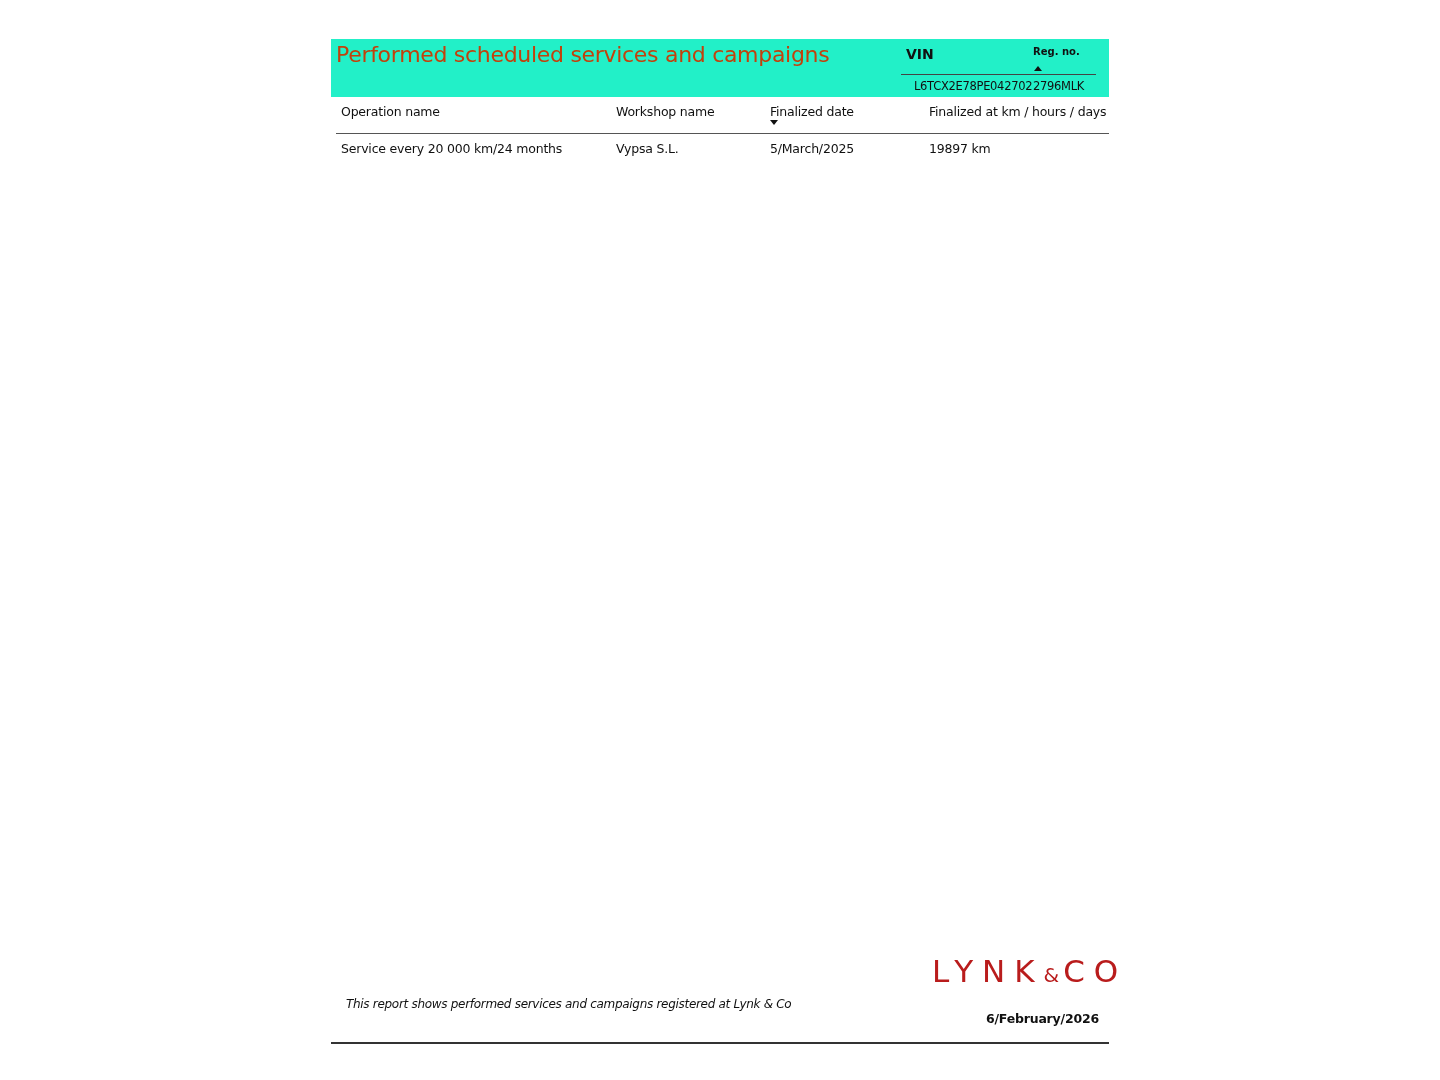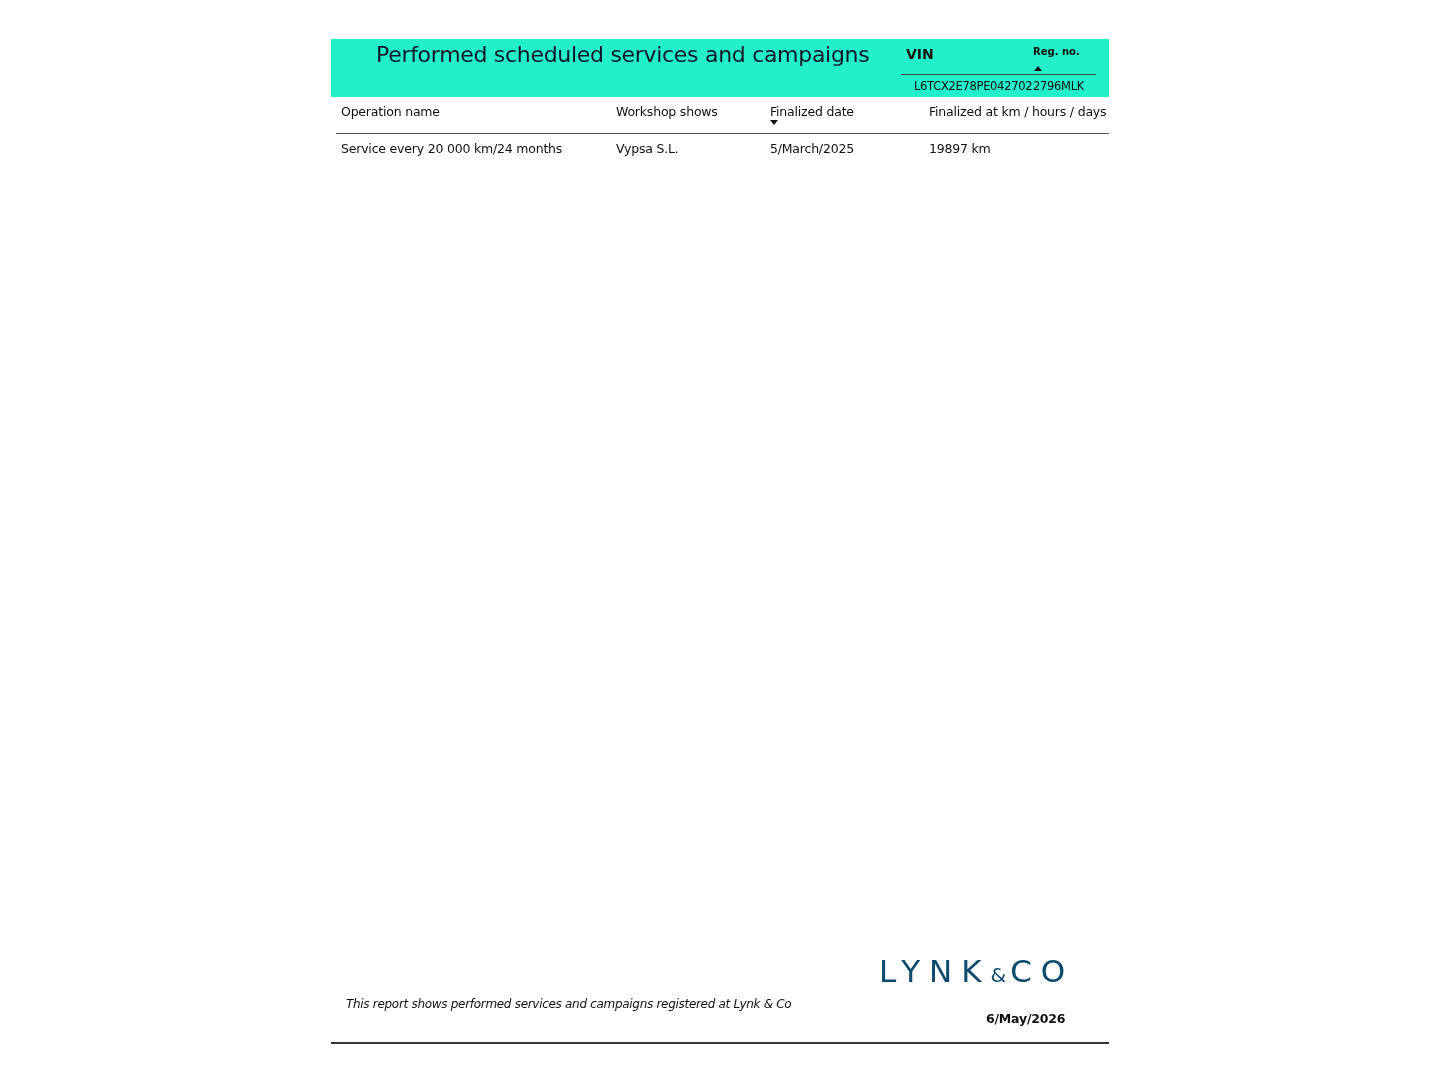"Performed scheduled services and" .title { color: #0f172a -> #c2410c; margin-left: 40px -> none }
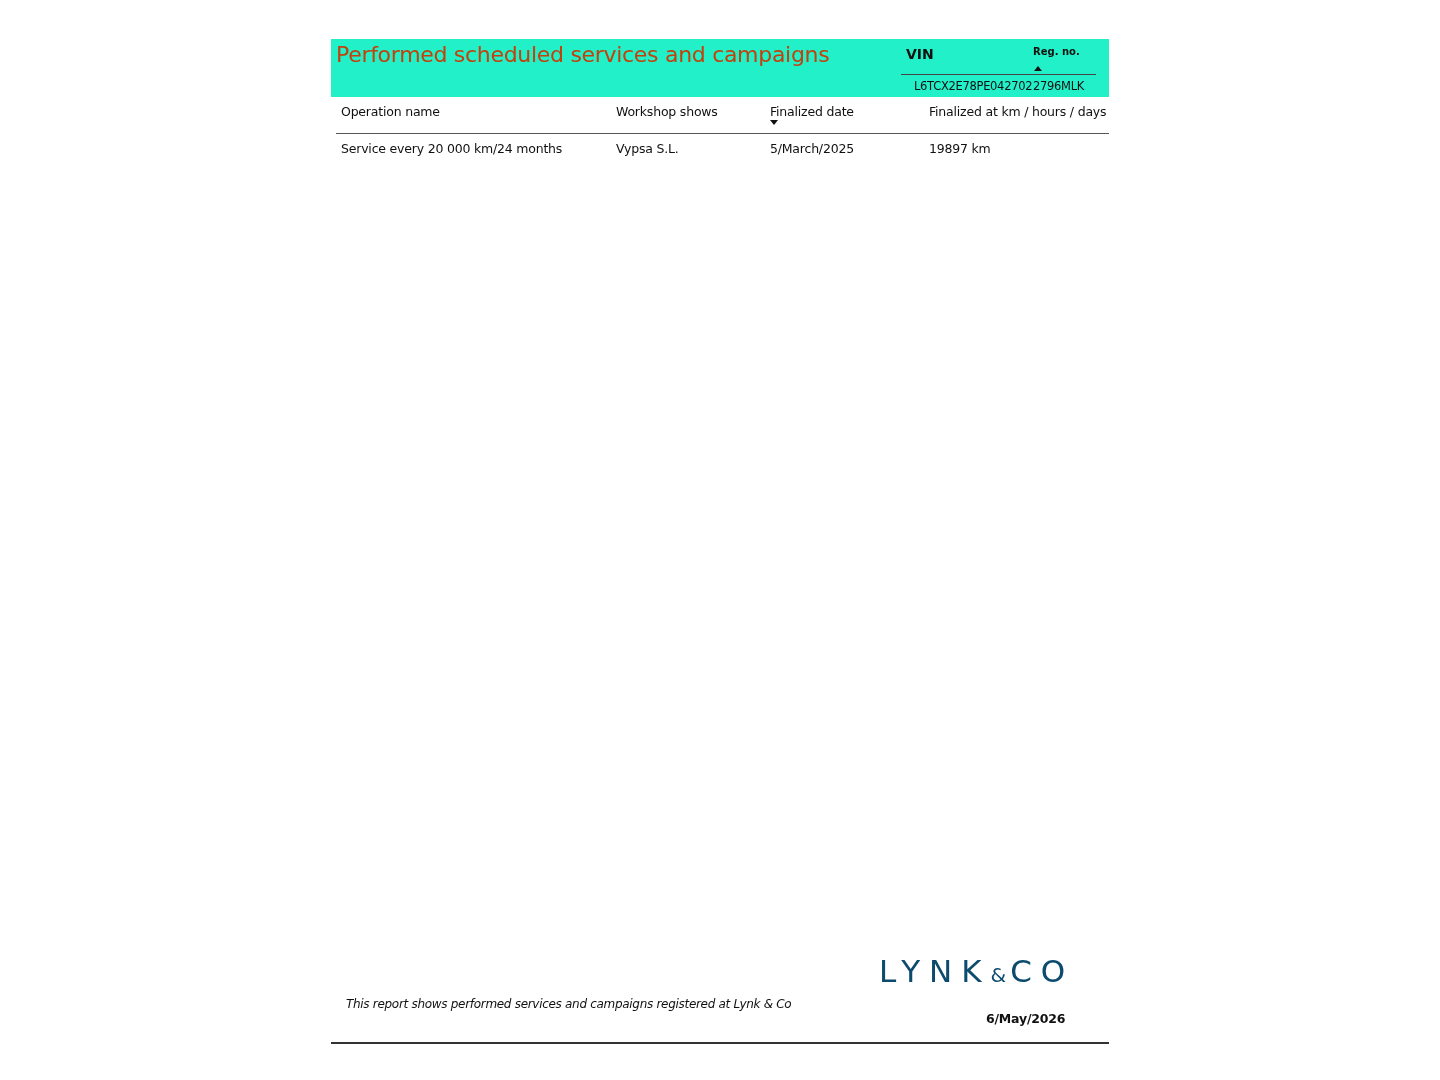"Workshop shows" div.th { text: shows -> name }
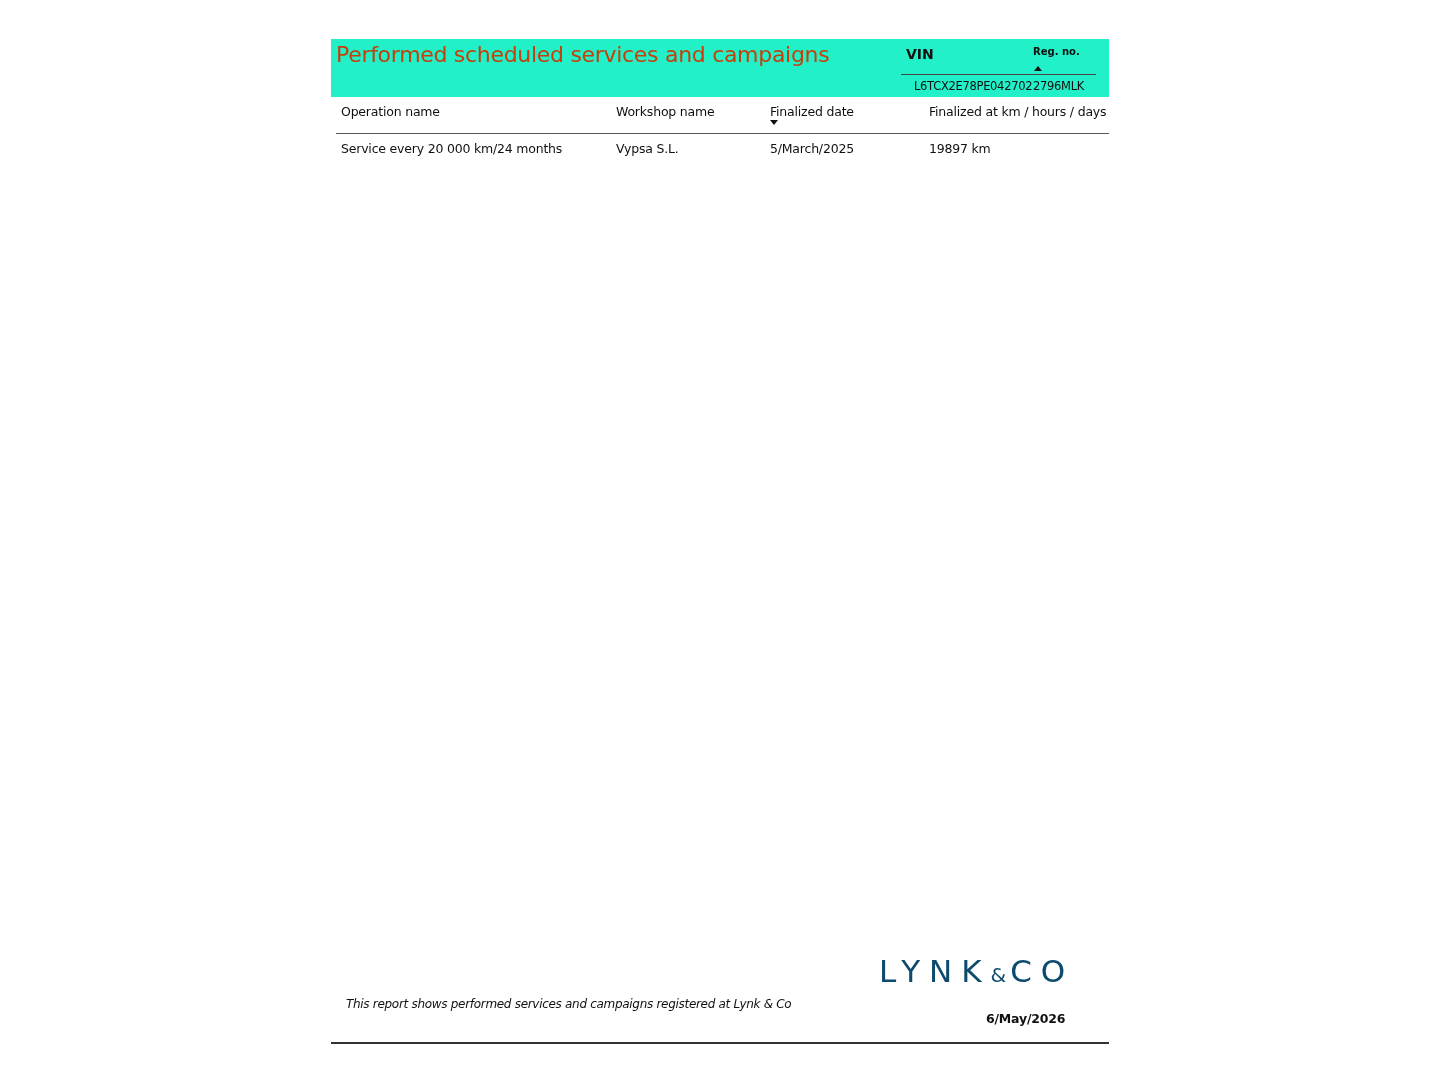"LYNK&CO" .logo { color: #0c4a6e -> #b91c1c; left: 548px -> 601px }
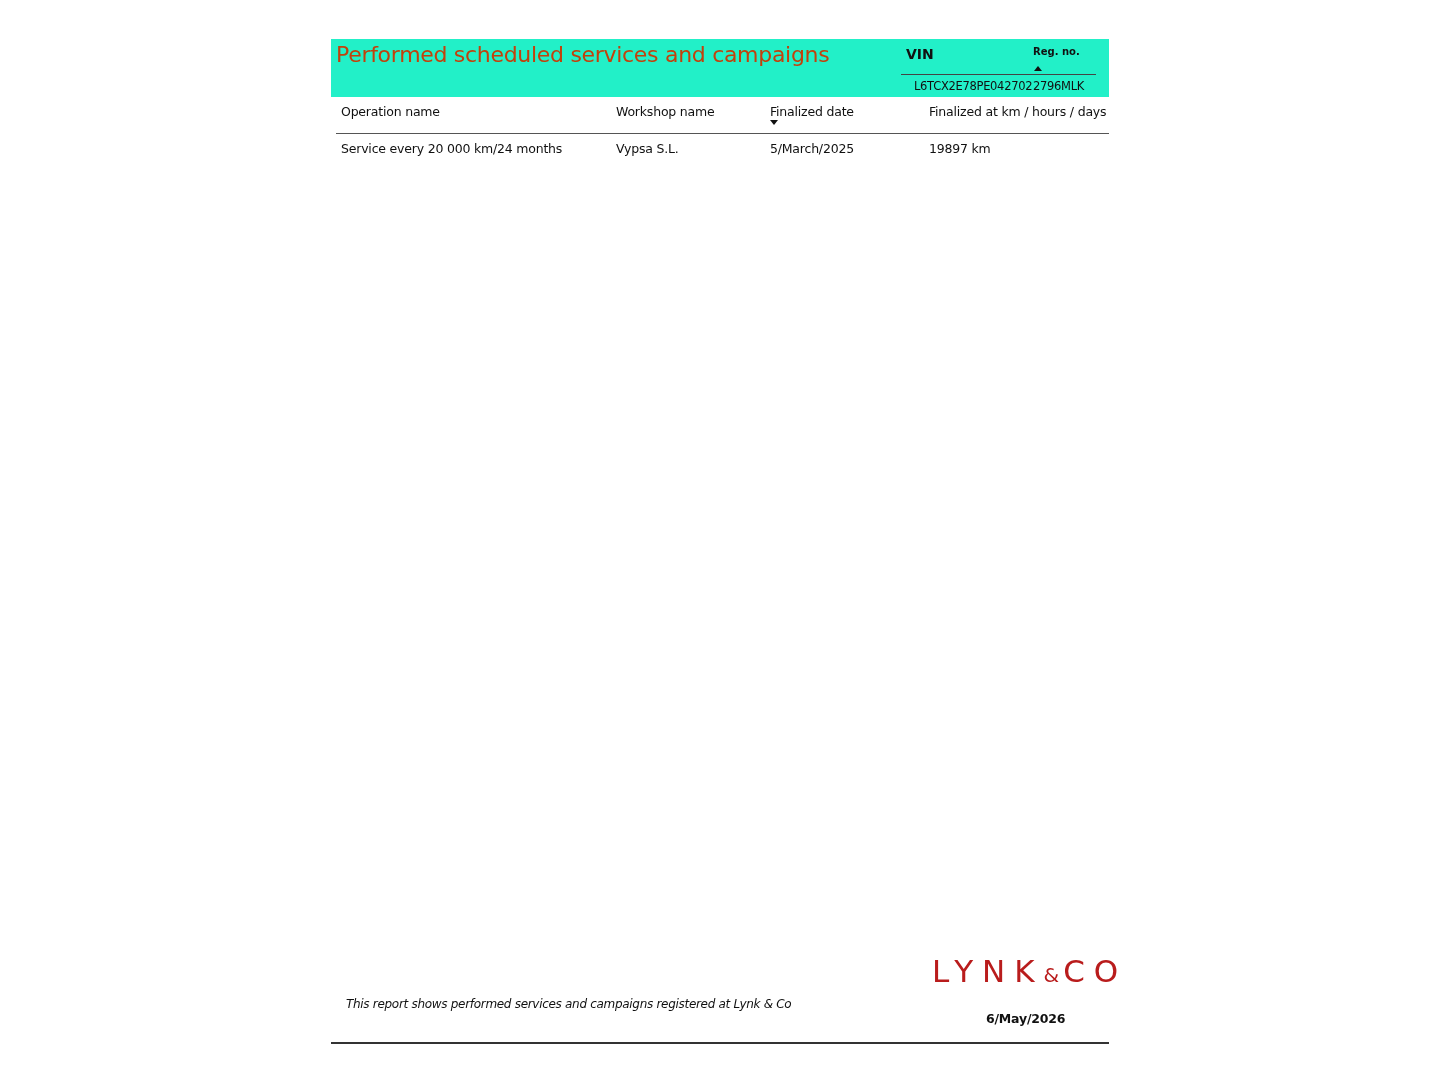"6/May/2026" div.footer-date { text: 6/May/2026 -> 6/February/2026 }
